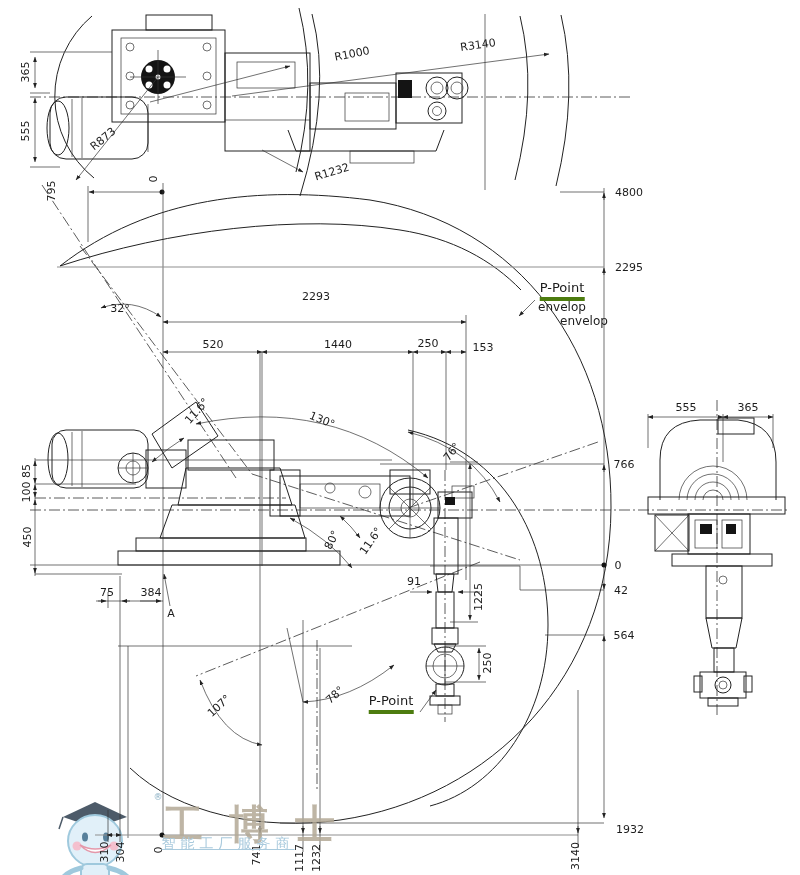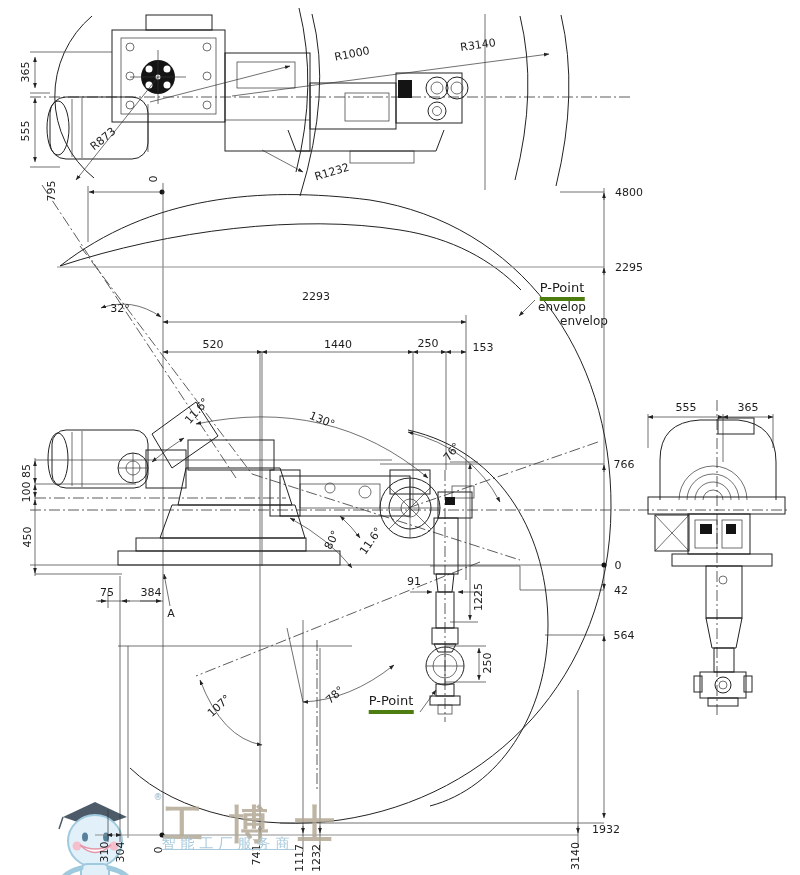"1932" span.lbl { left: 606px -> 630px }
